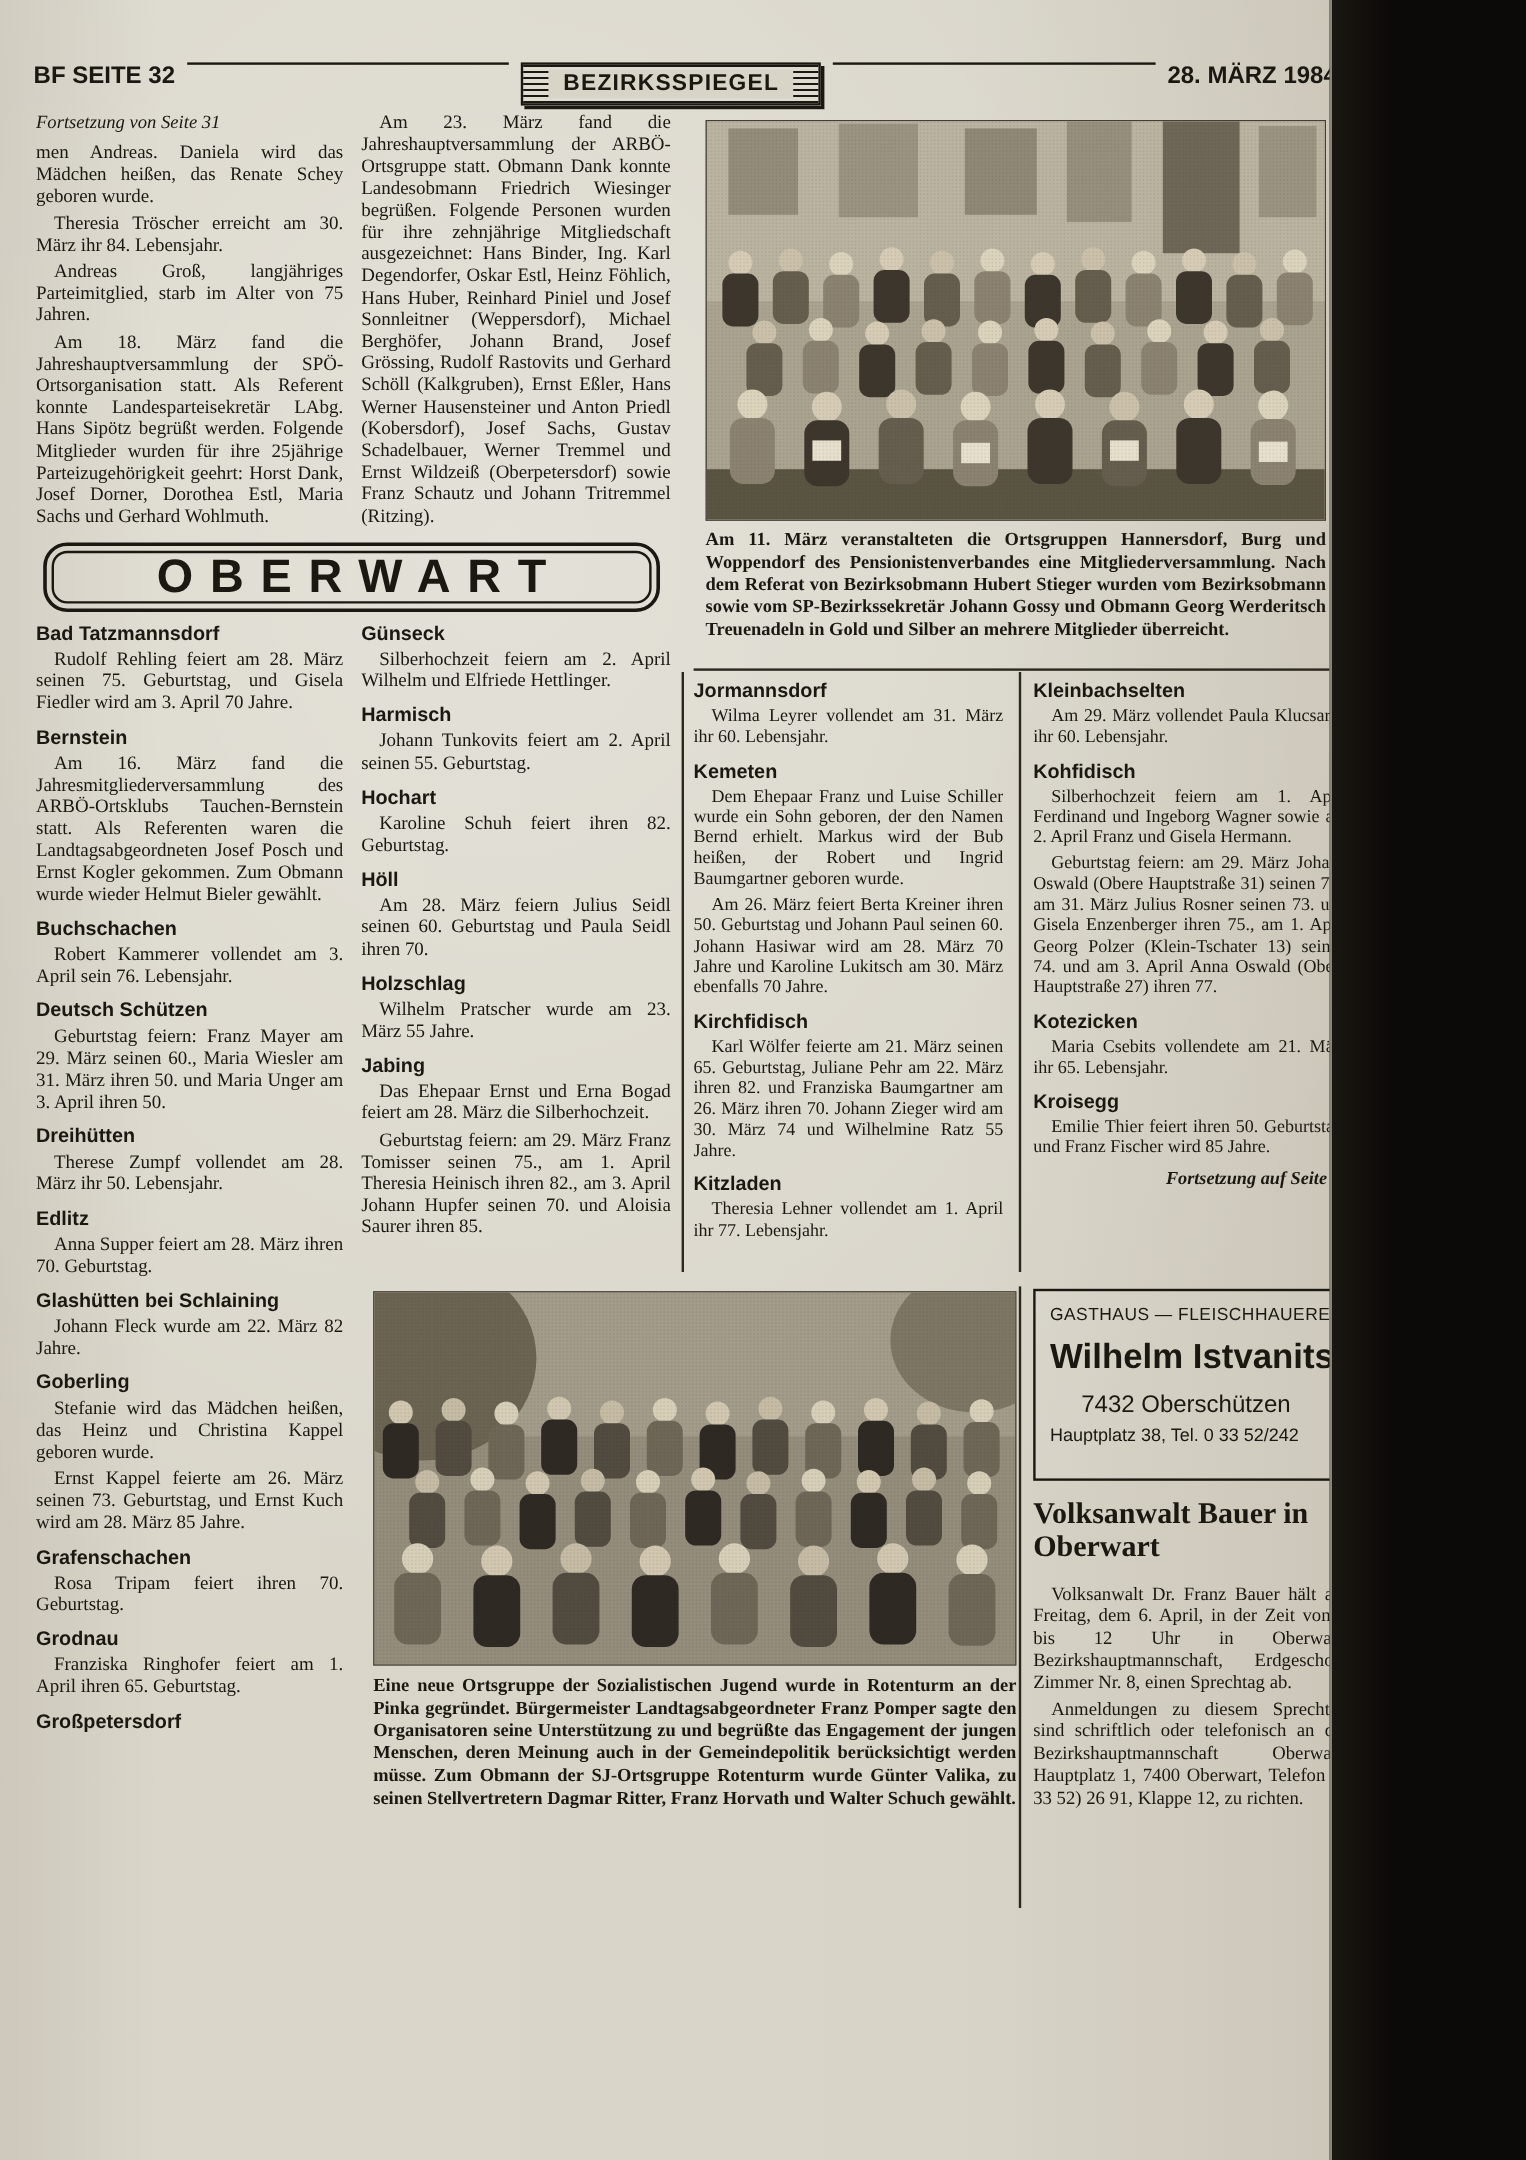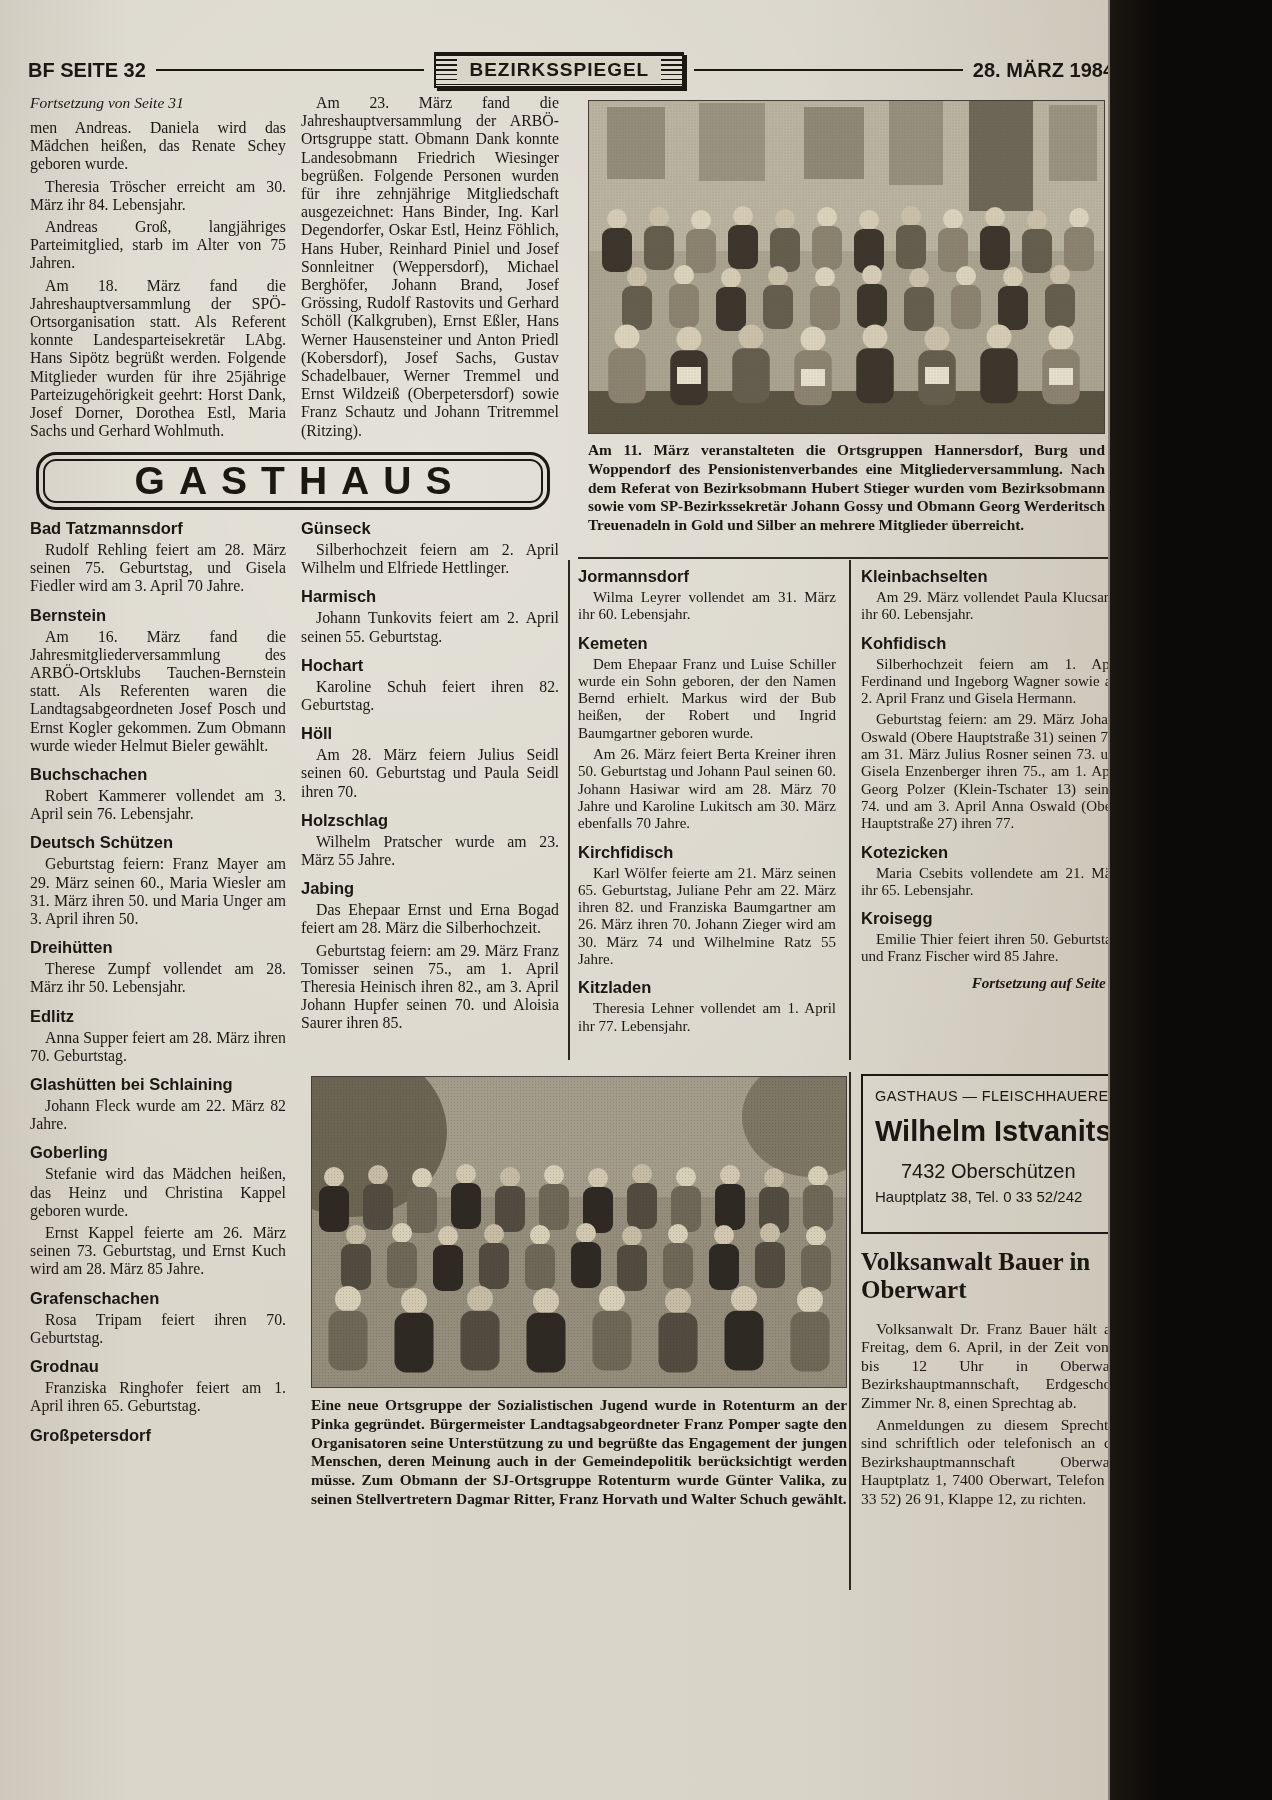"BF SEITE 32" .hd { align-items: center -> none }
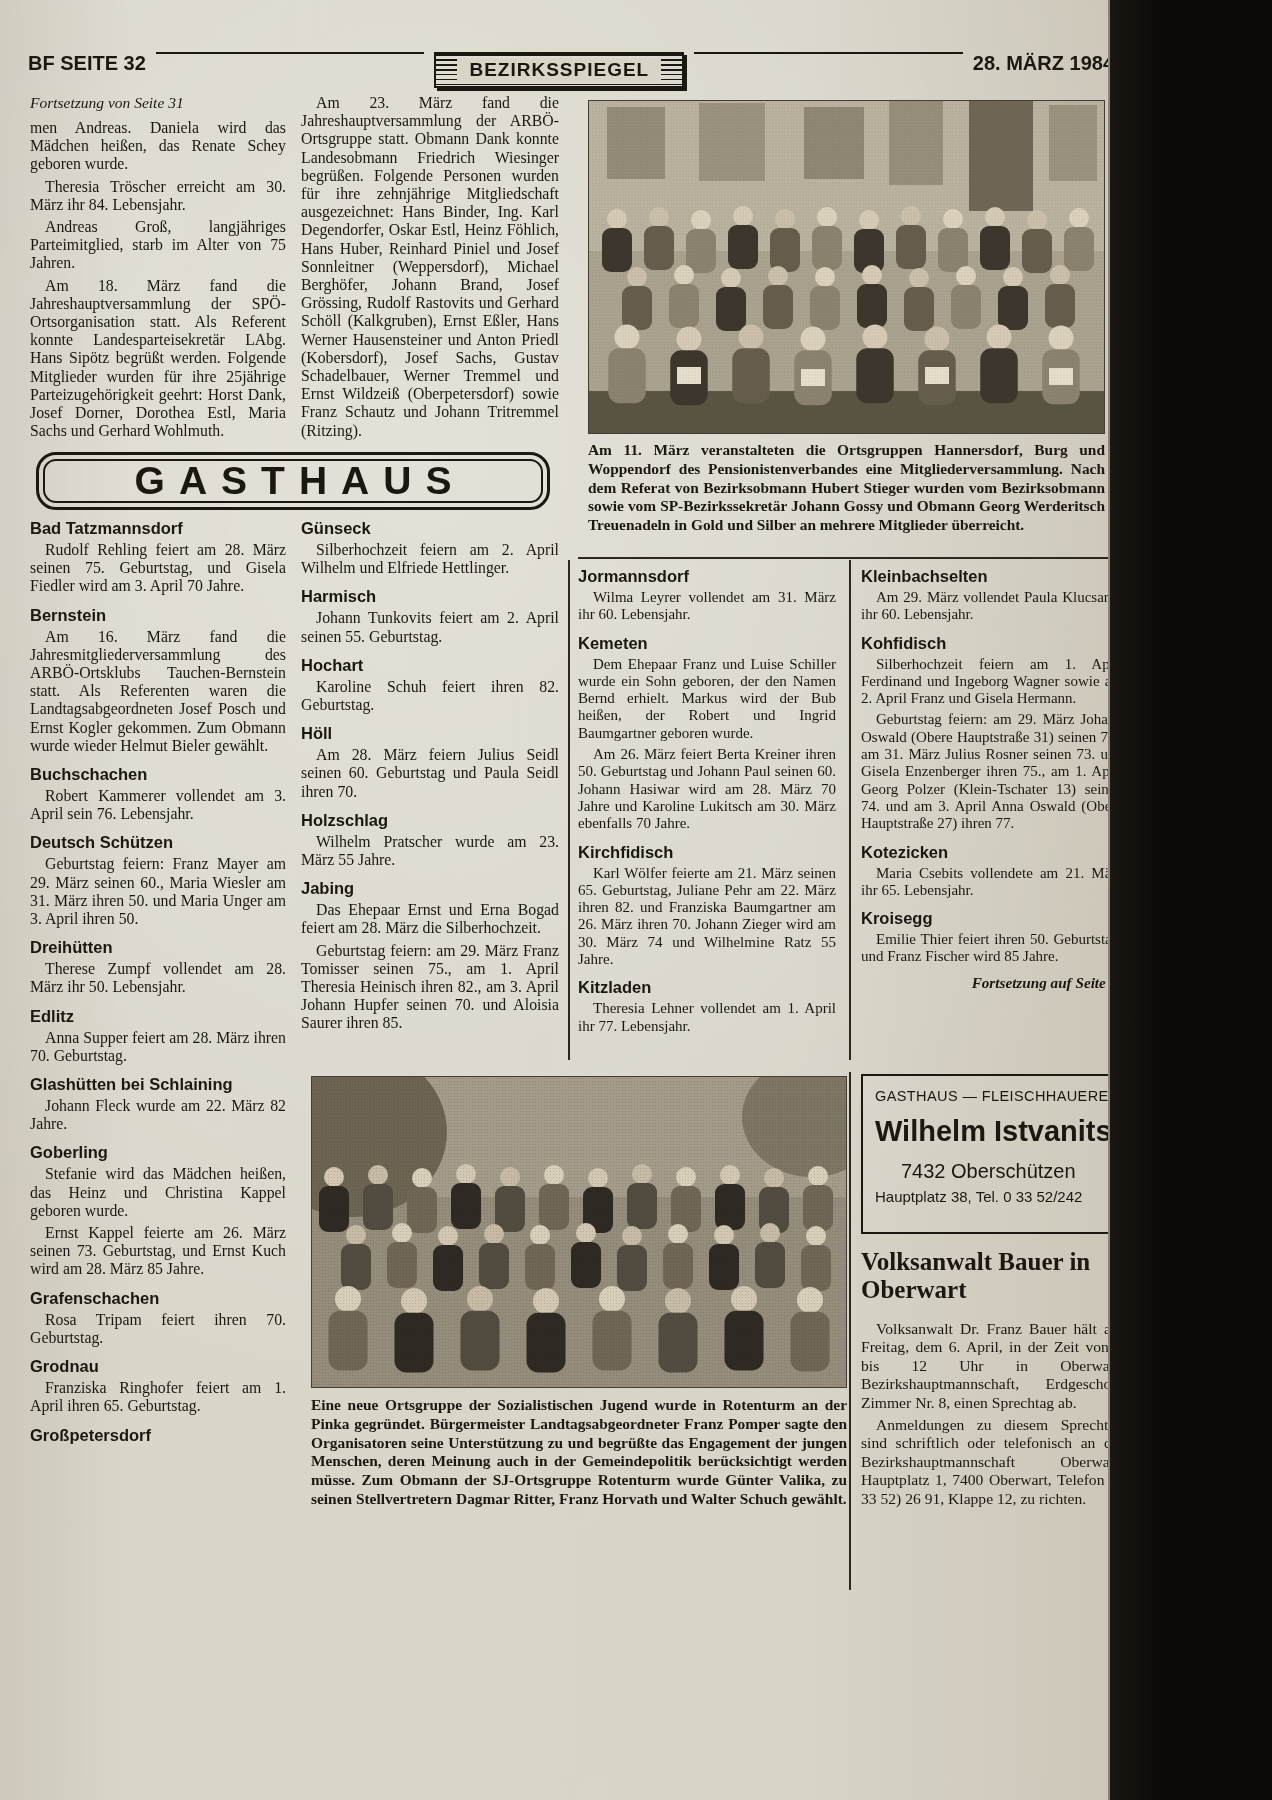"GASTHAUS" span.banner-text { text: GASTHAUS -> OBERWART }
